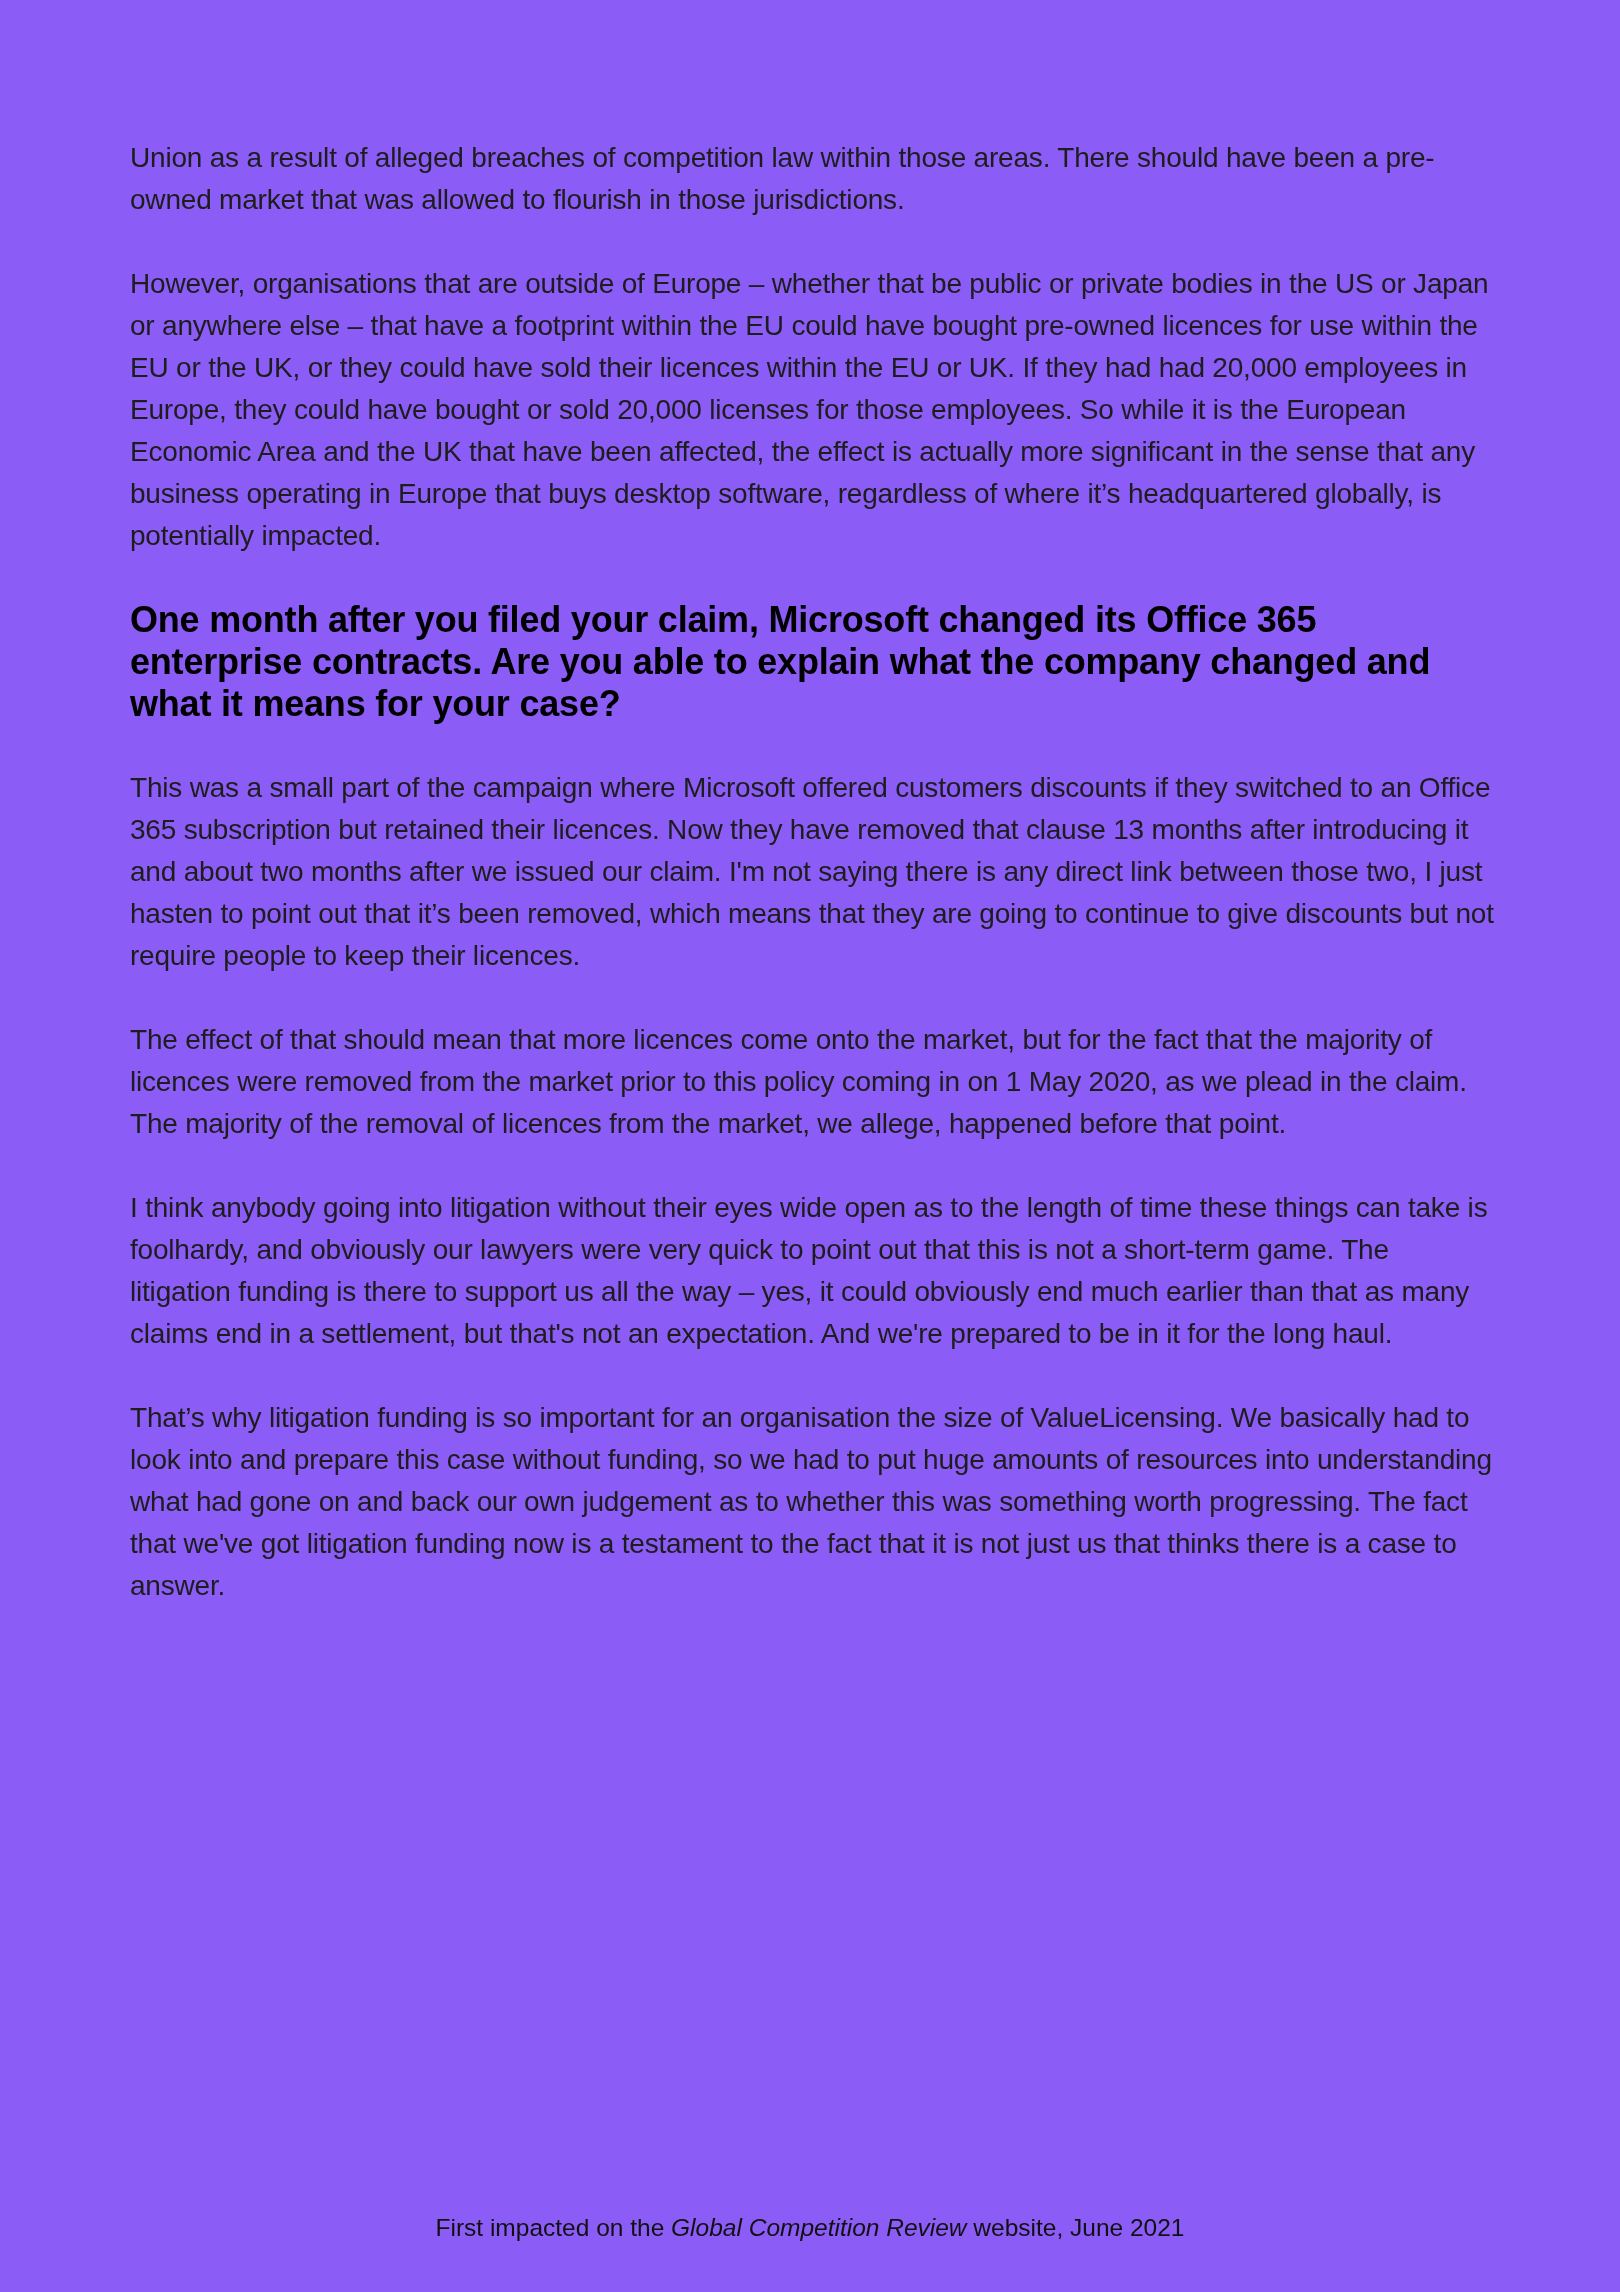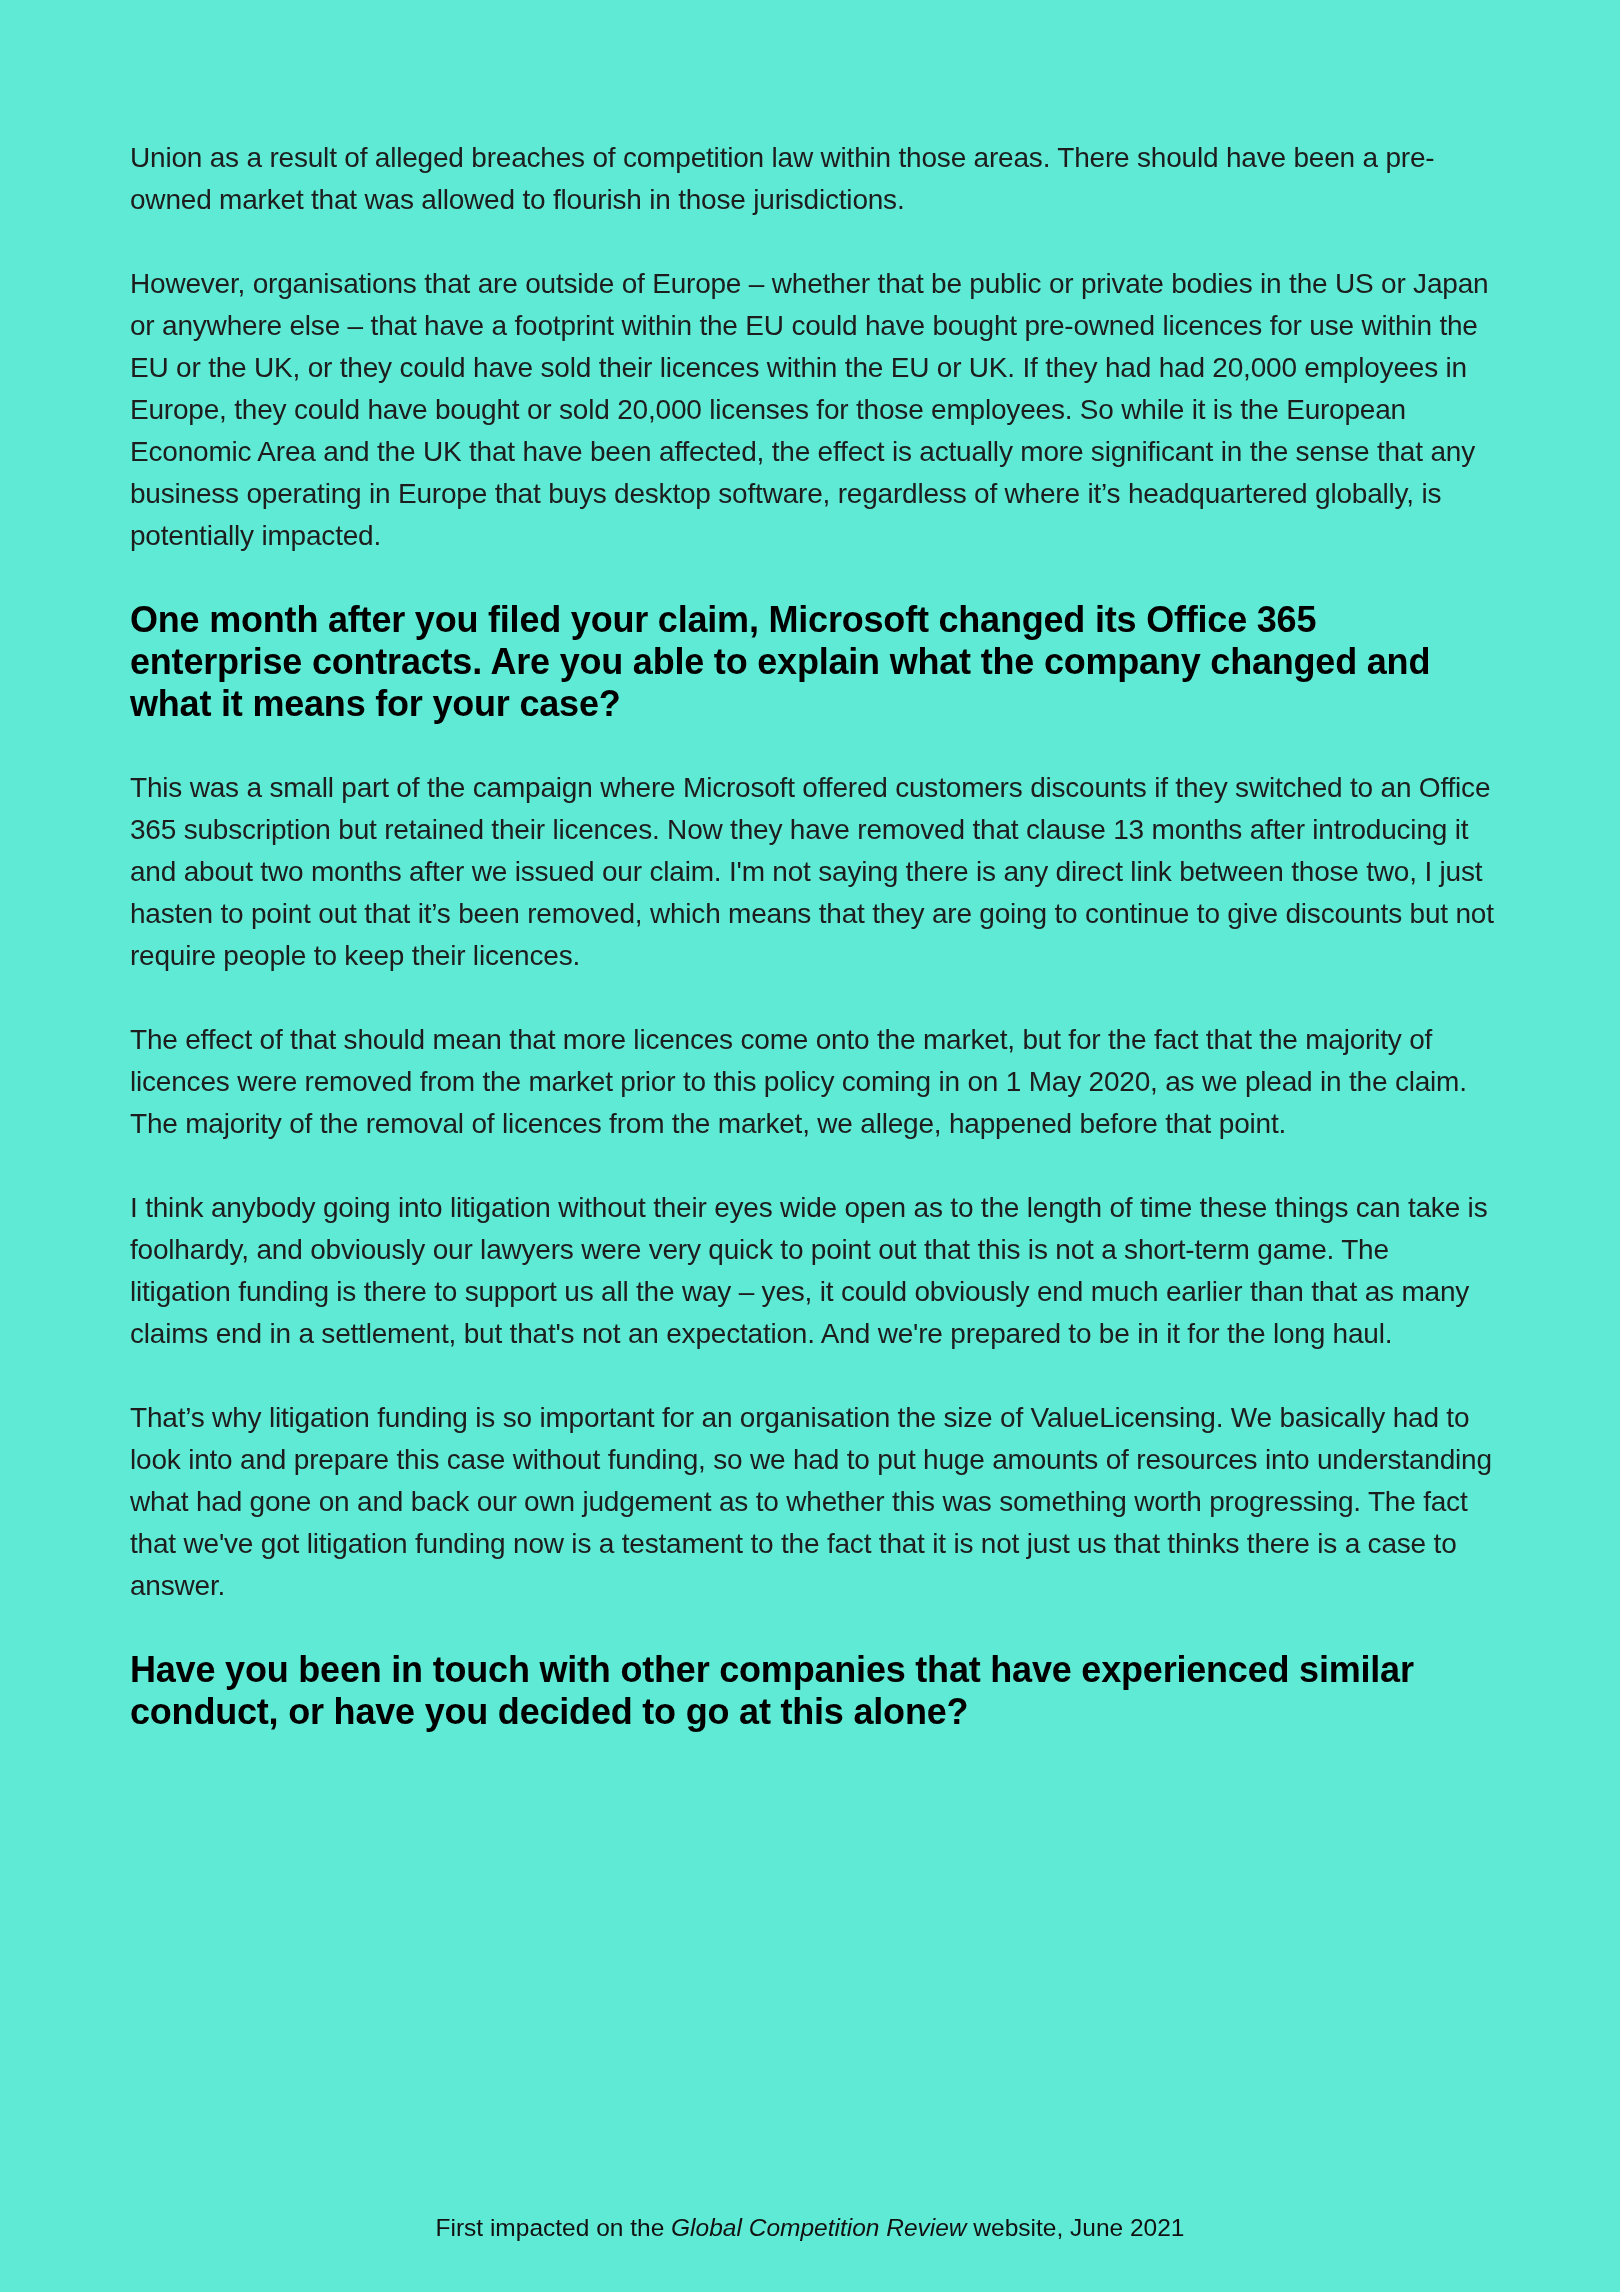"Union as a result of" .page { background: #5eead4 -> #8b5cf6 }
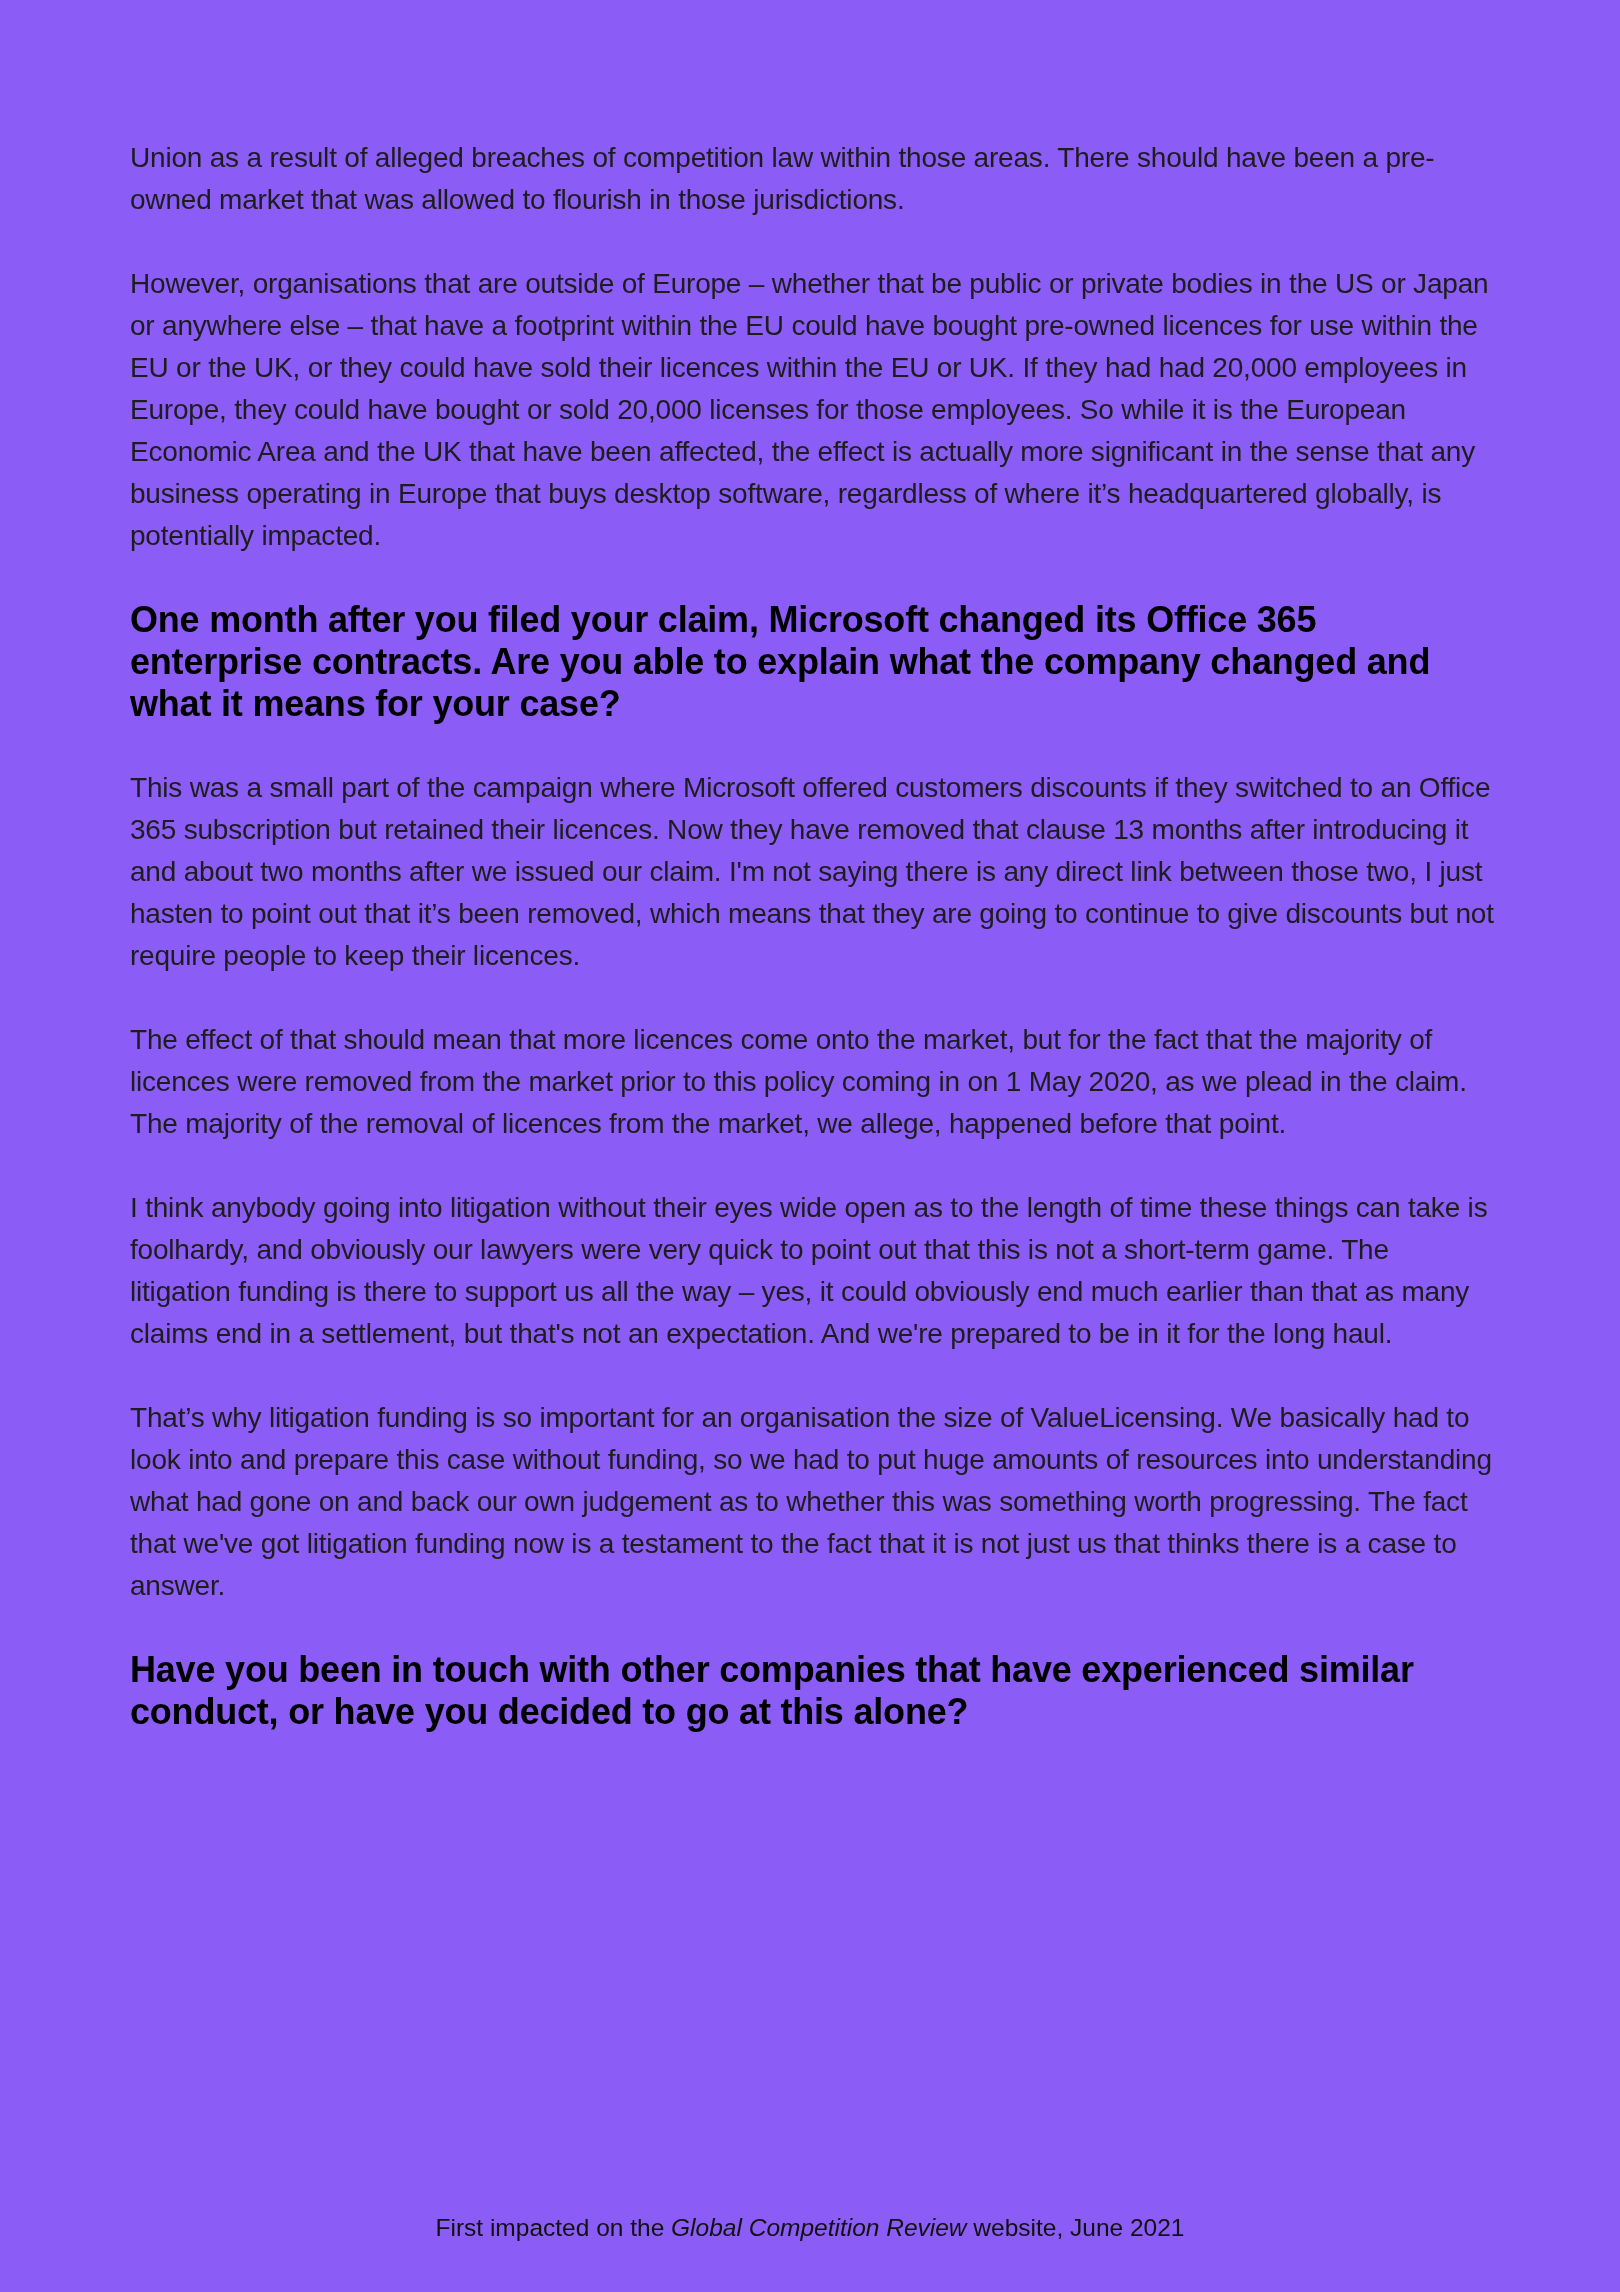"Have you been in touch" p.question-para { html: <p>Have you been in touch with other companies that have experienced similar conduct, or have you decided to go at this alone?</p> -> none }
